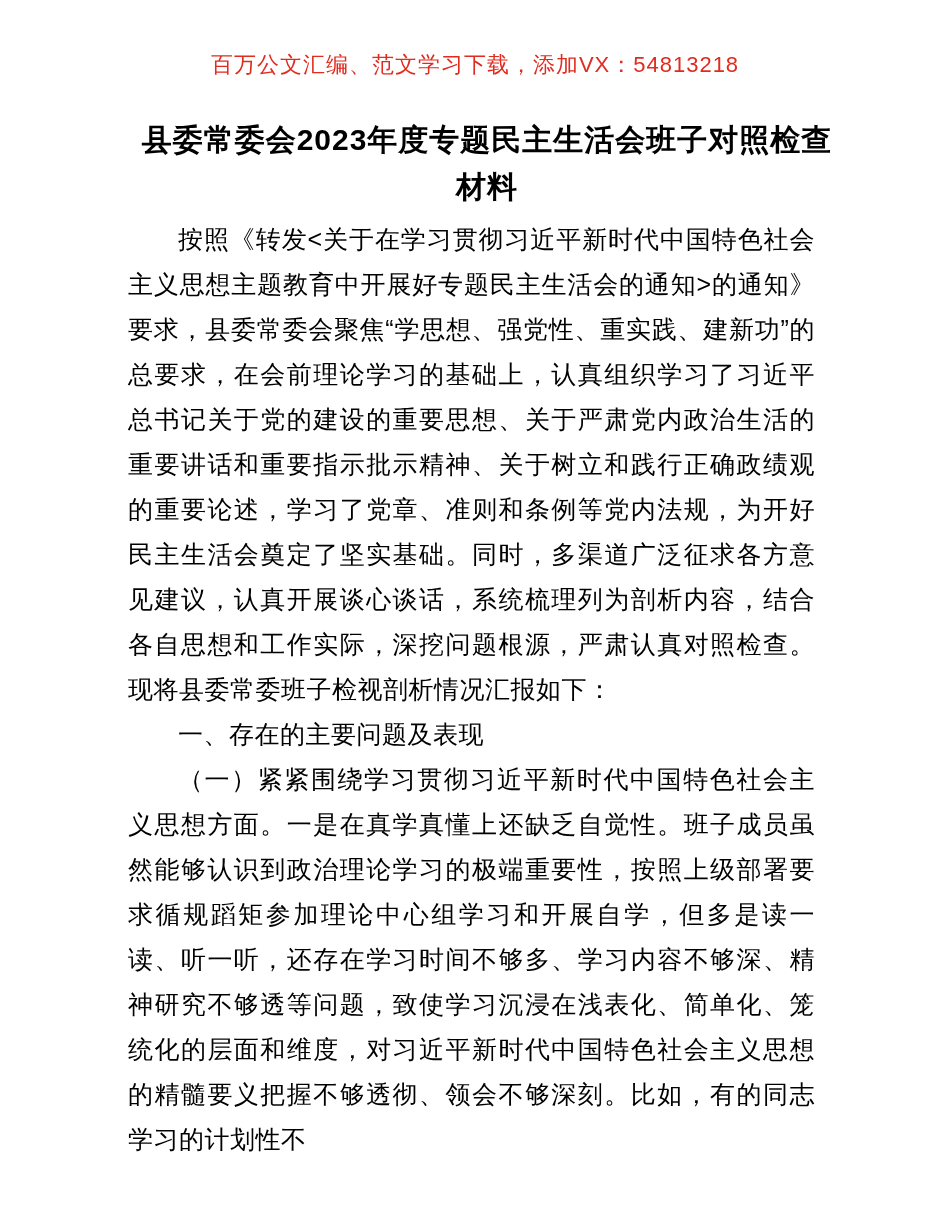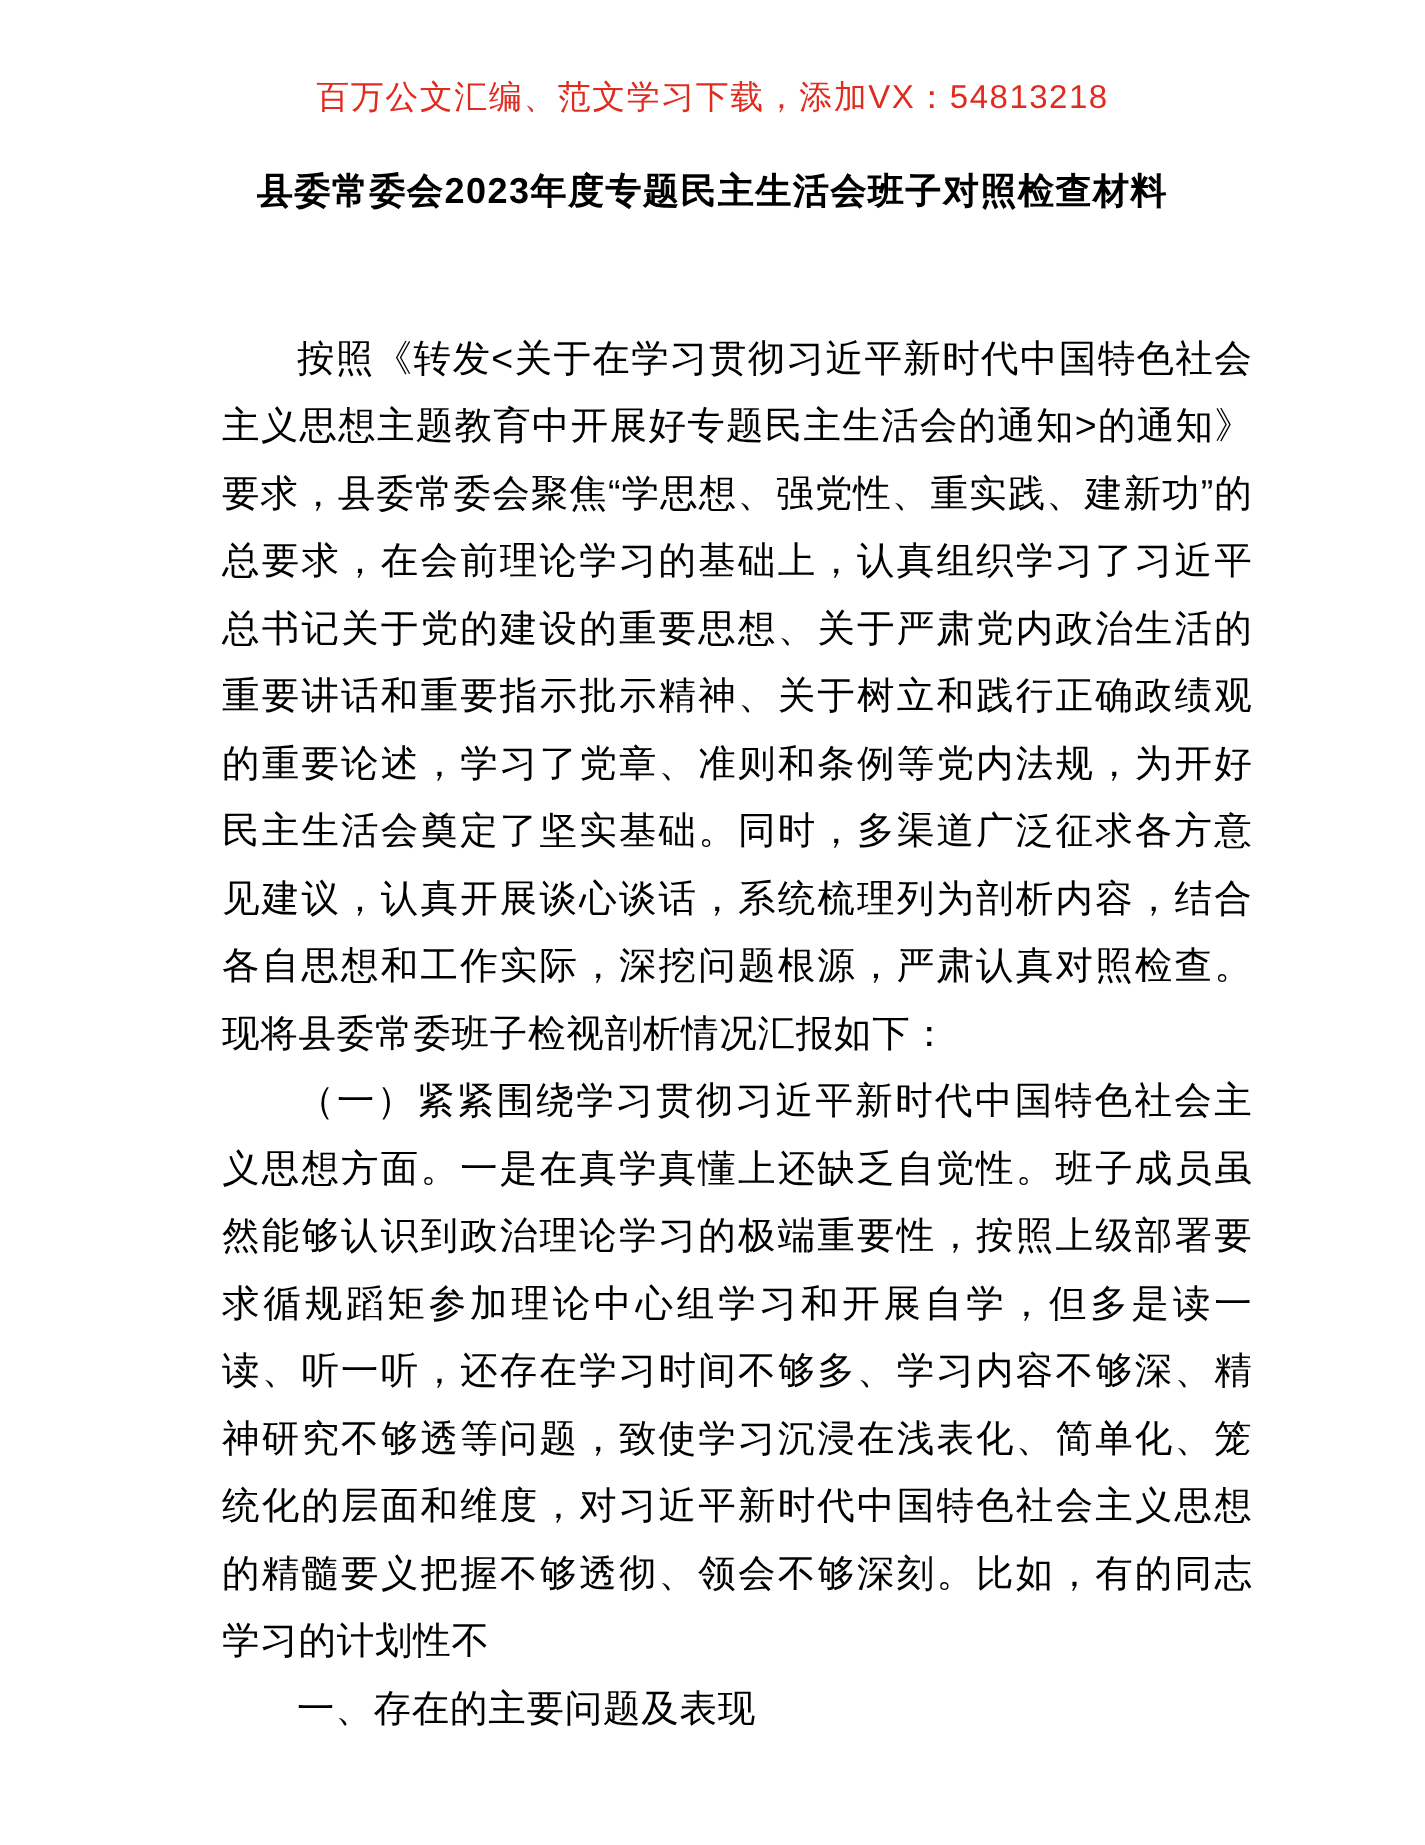"县委常委会2023年度专题民主生活会班子对照检查材料" .doc-title { font-size: 24px -> 30px; margin: 0 -> 12px }
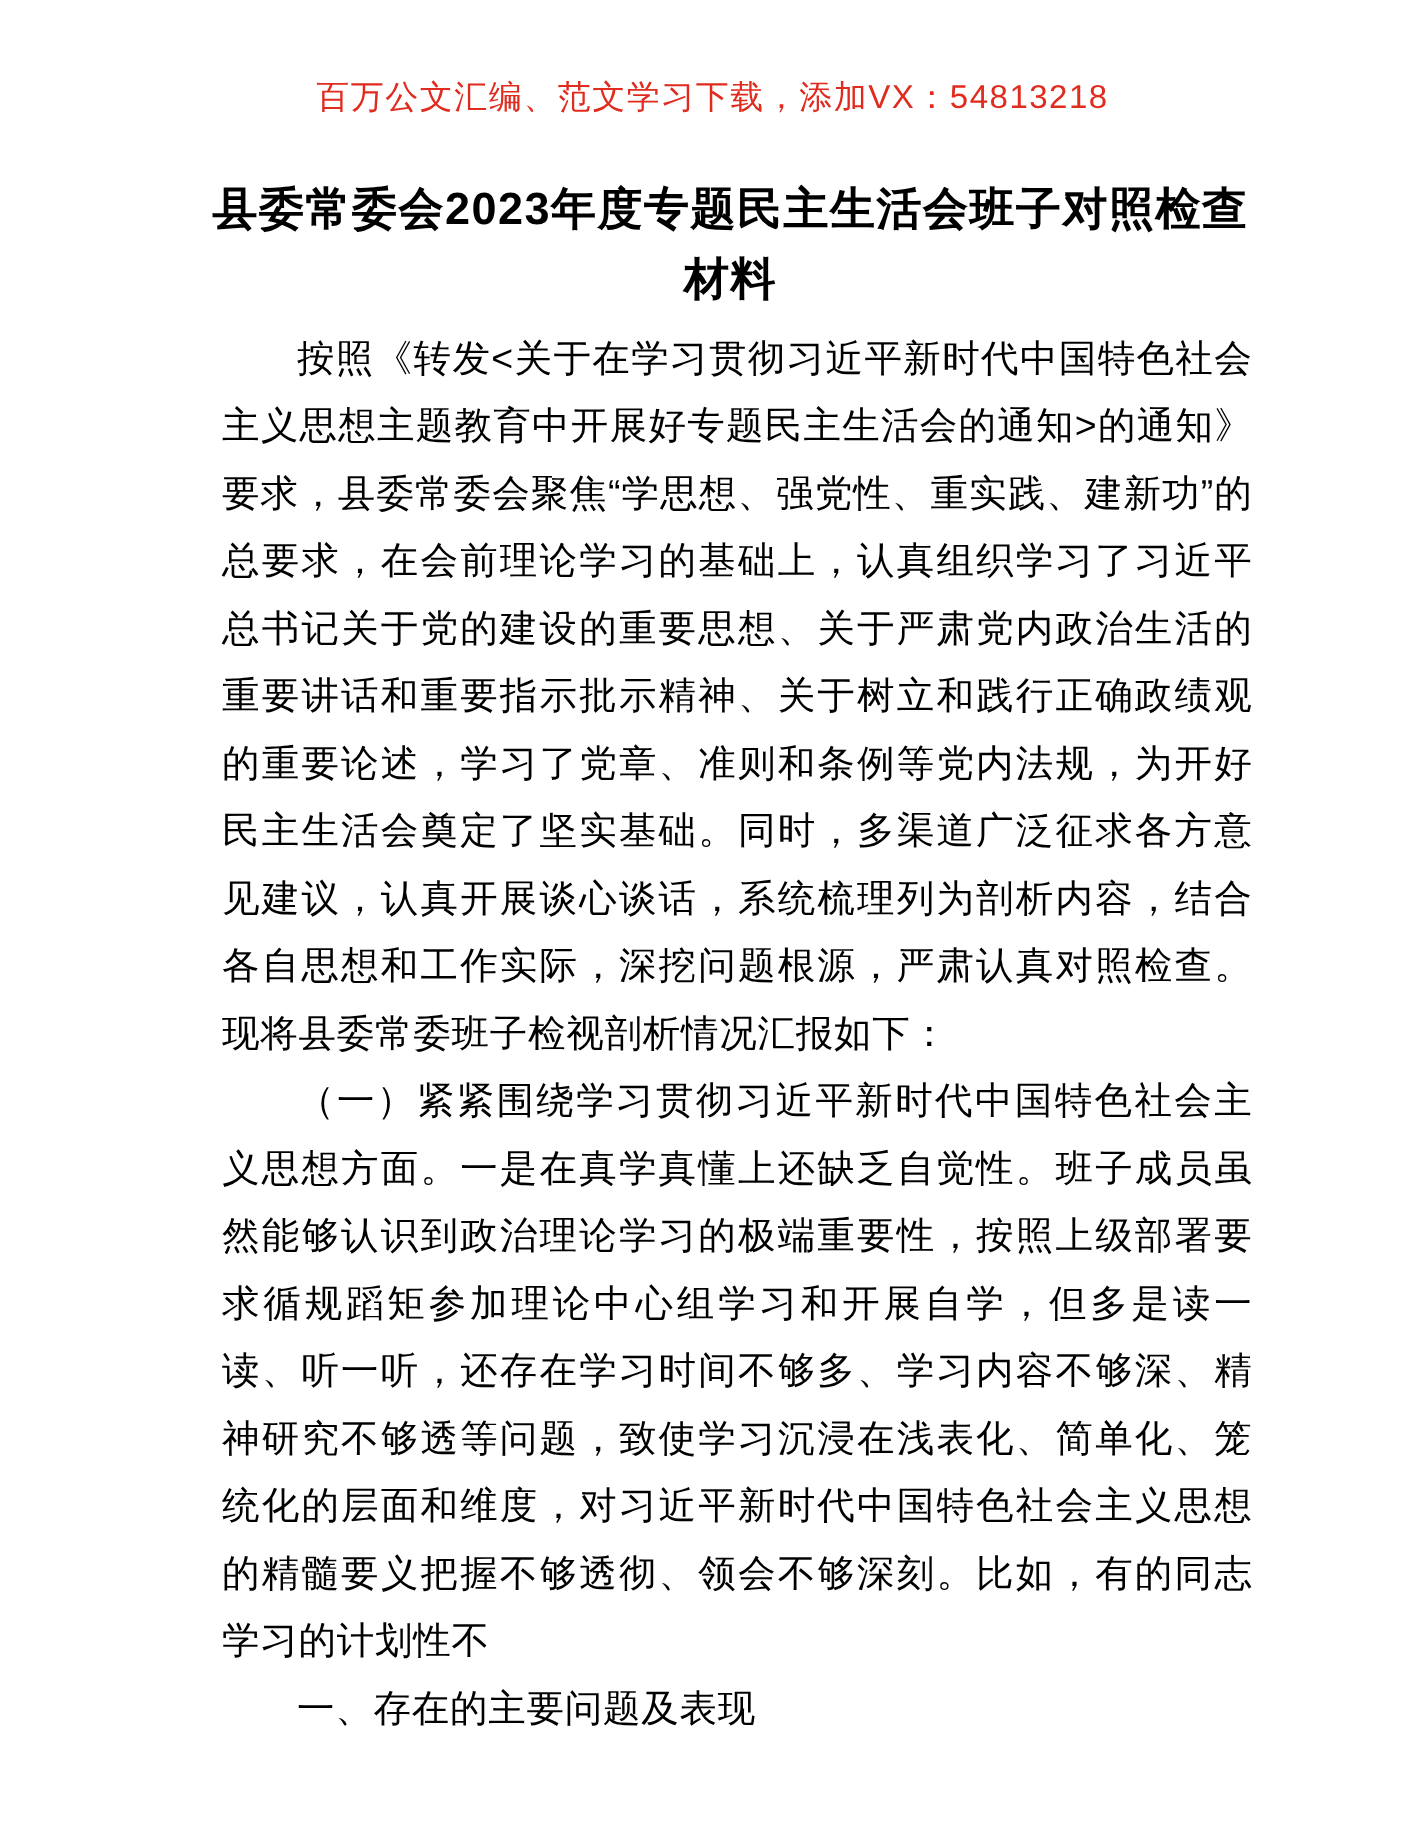"按照《转发<关于在学习贯彻习近平新时代中国特色社会主义思想主题教育中开展好专题民" .doc-body { left: 148px -> 128px }
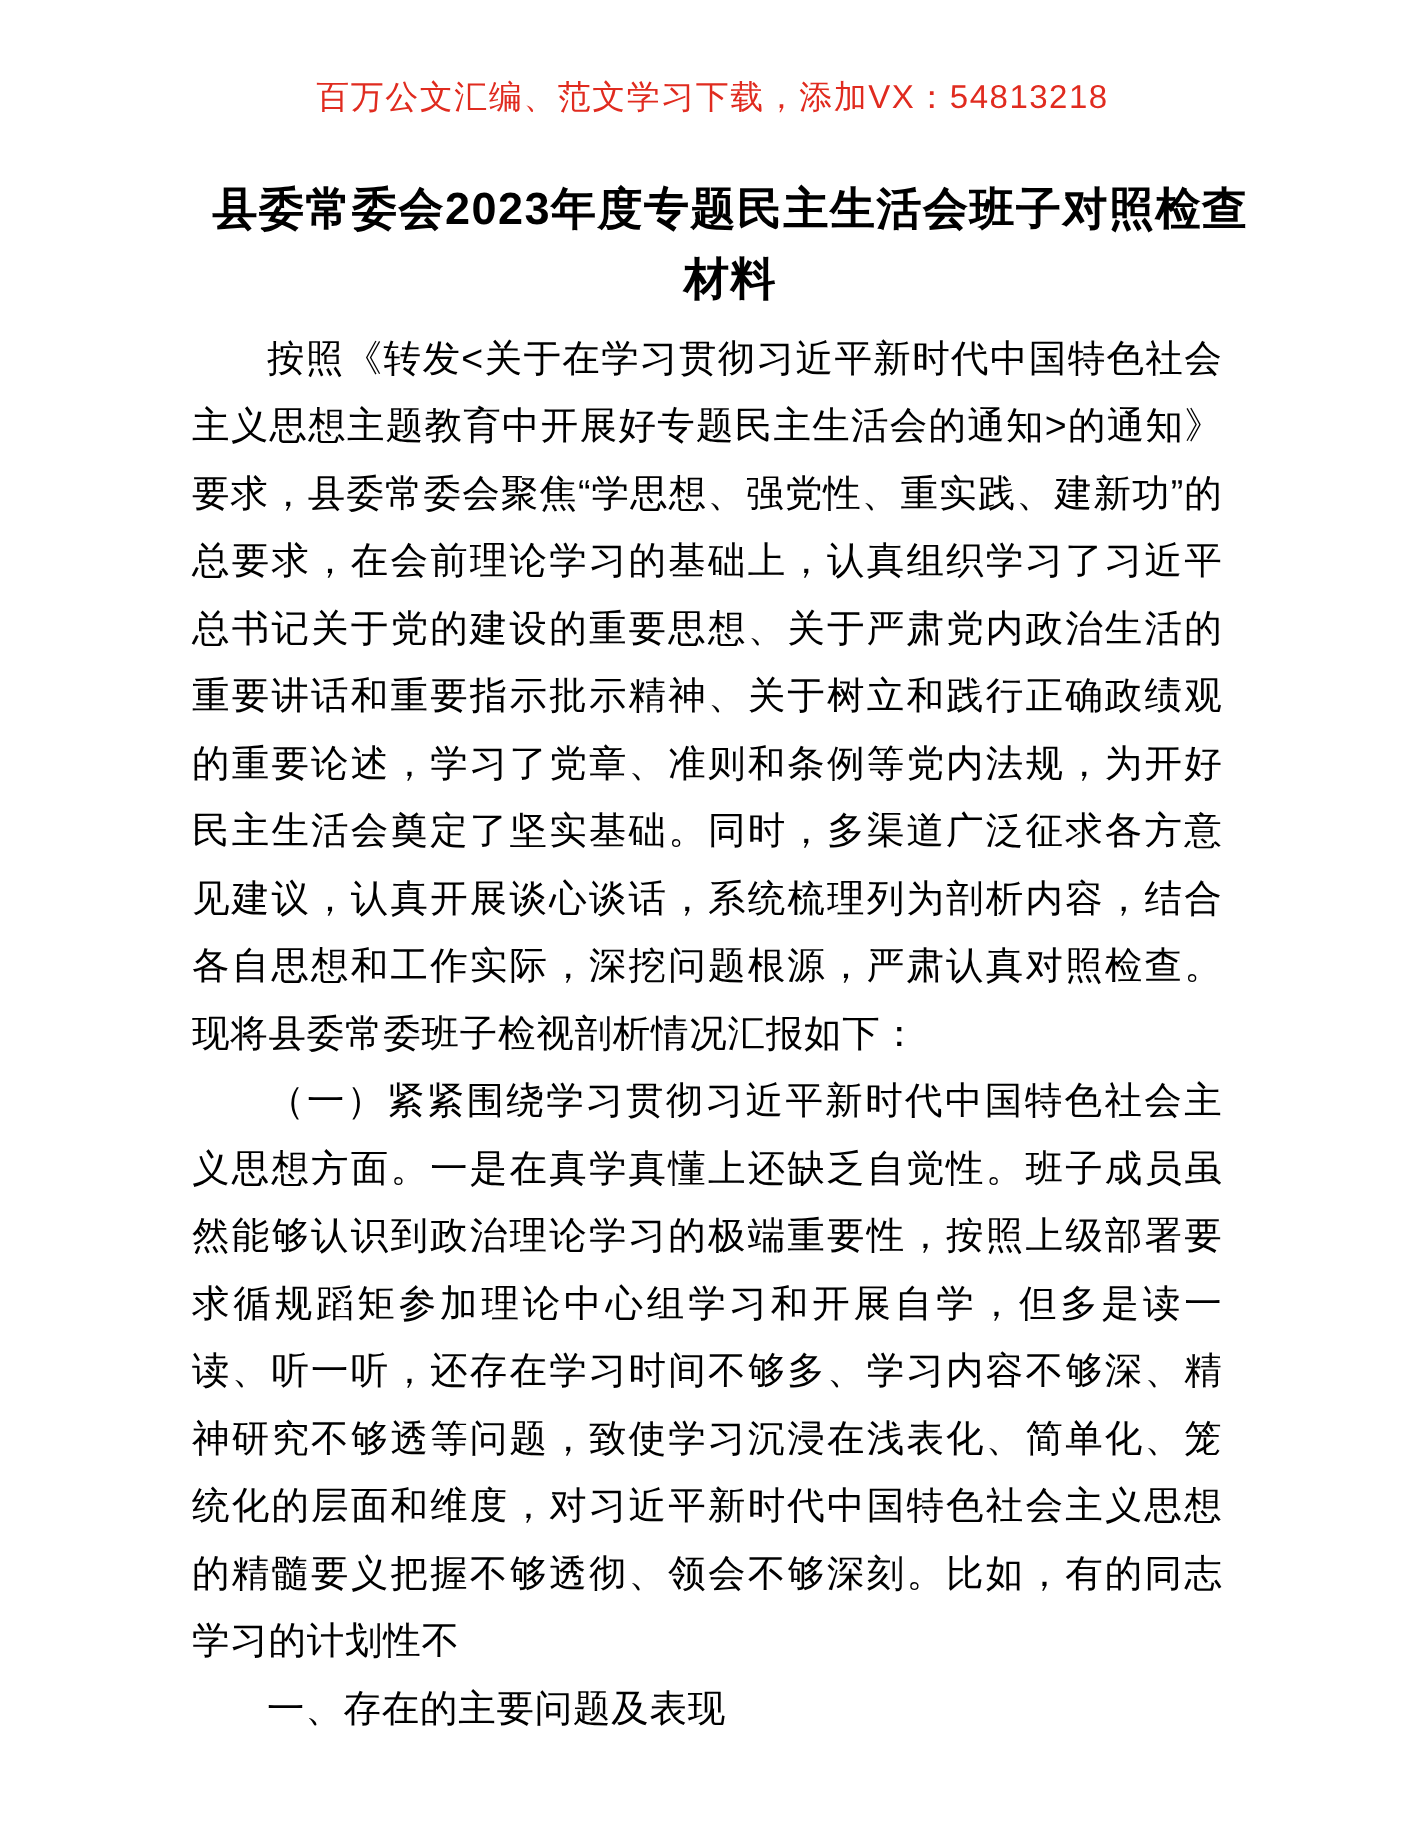"（一）紧紧围绕学习贯彻习近平新时代中国特色社会主义思想方面。一是在真学真懂上还缺" p.para { order: before "一、存在的主要问题及表现" -> after "一、存在的主要问题及表现" }
